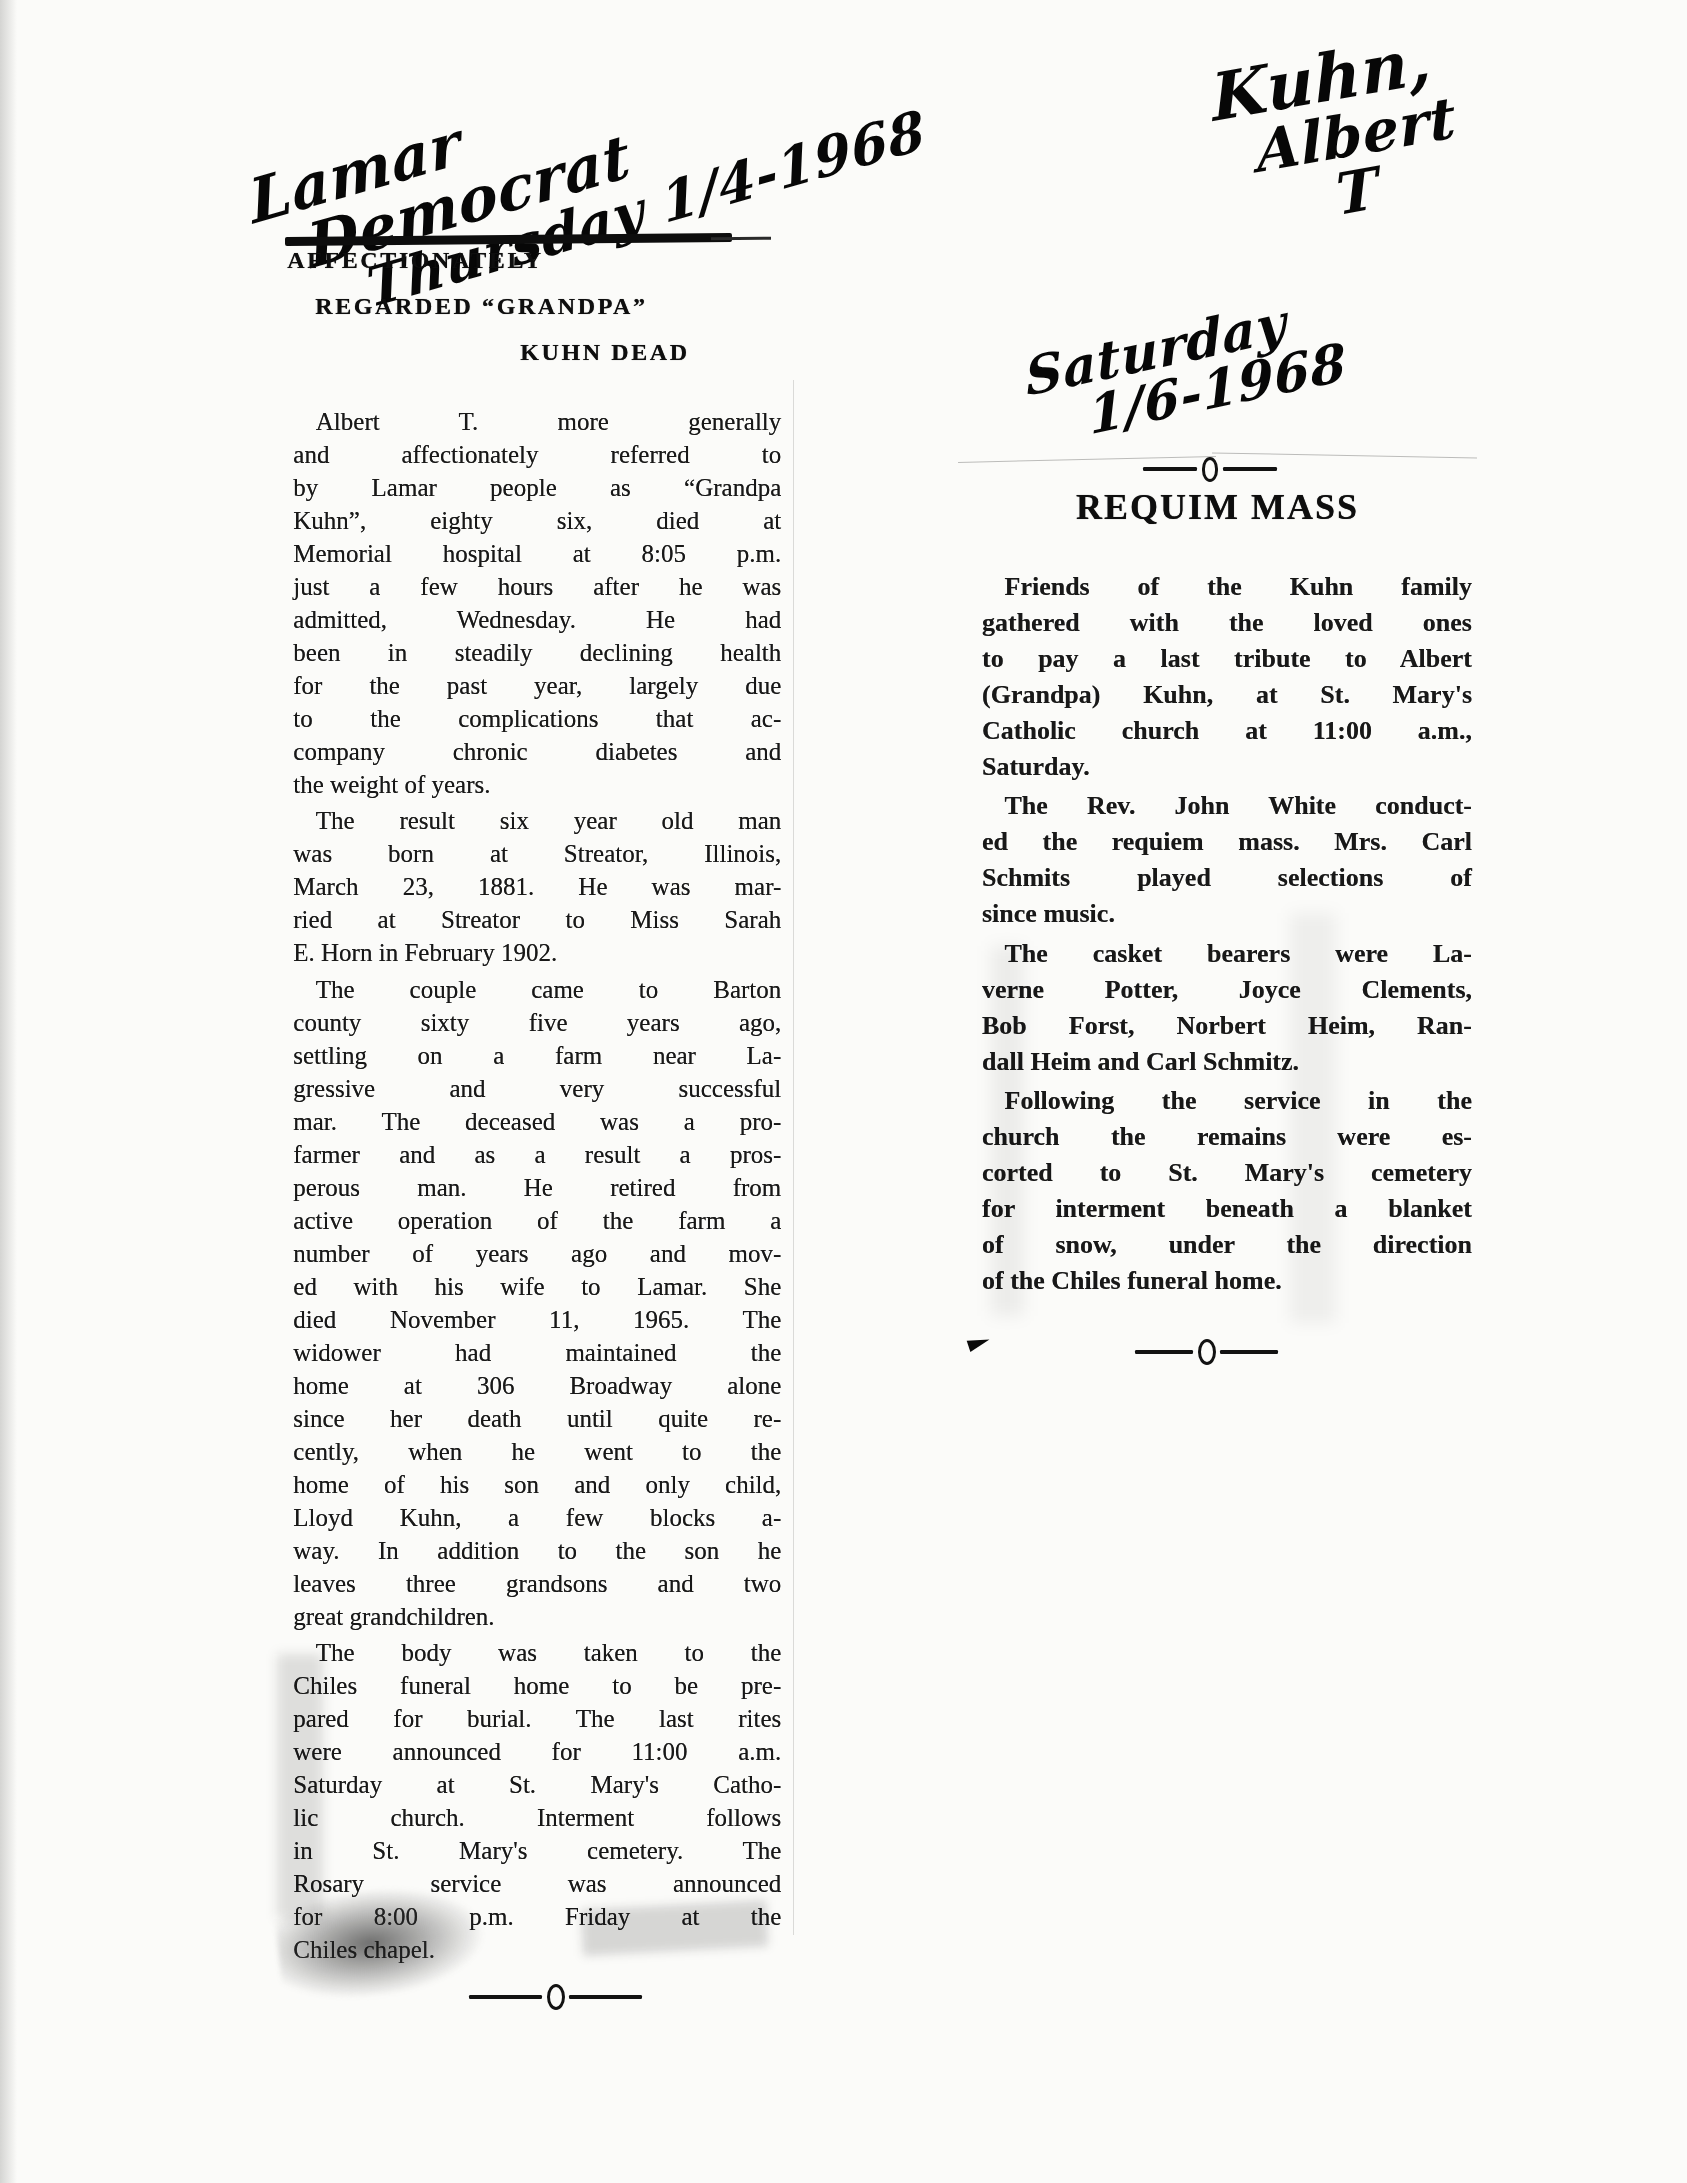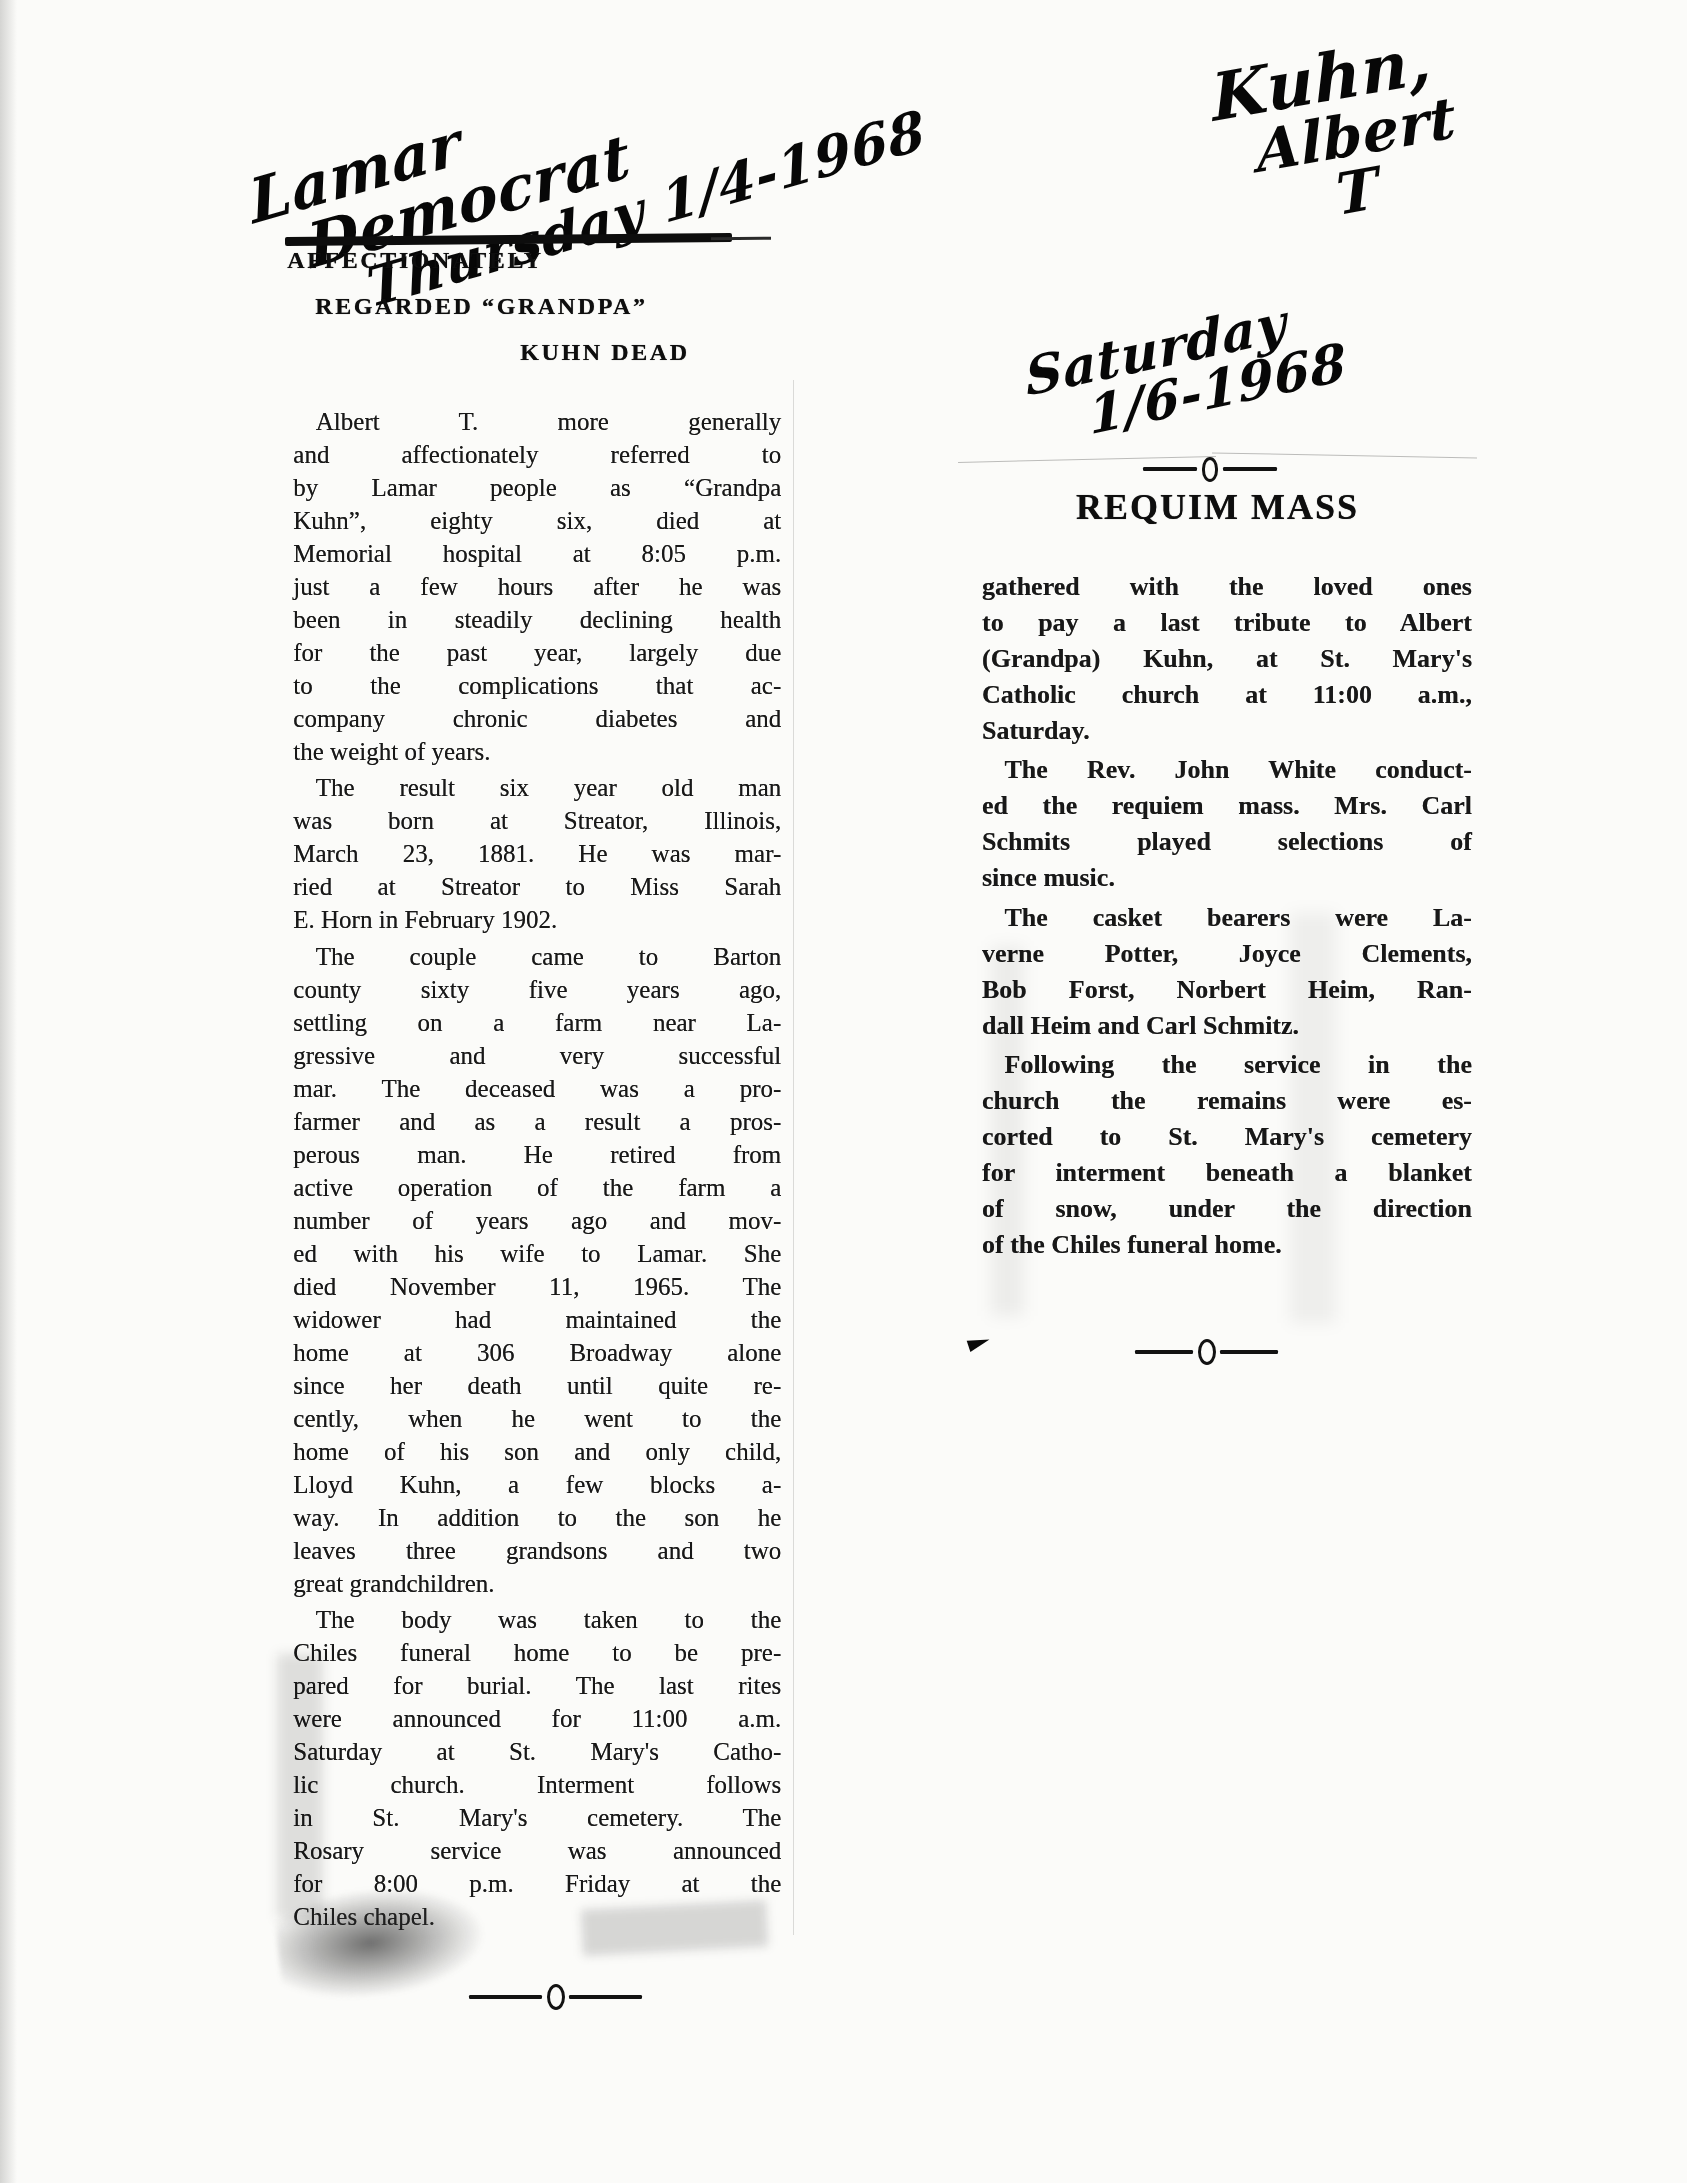"Friends of the Kuhn family" div.newsline { html: none -> <div>Friends of the Kuhn family</div> }
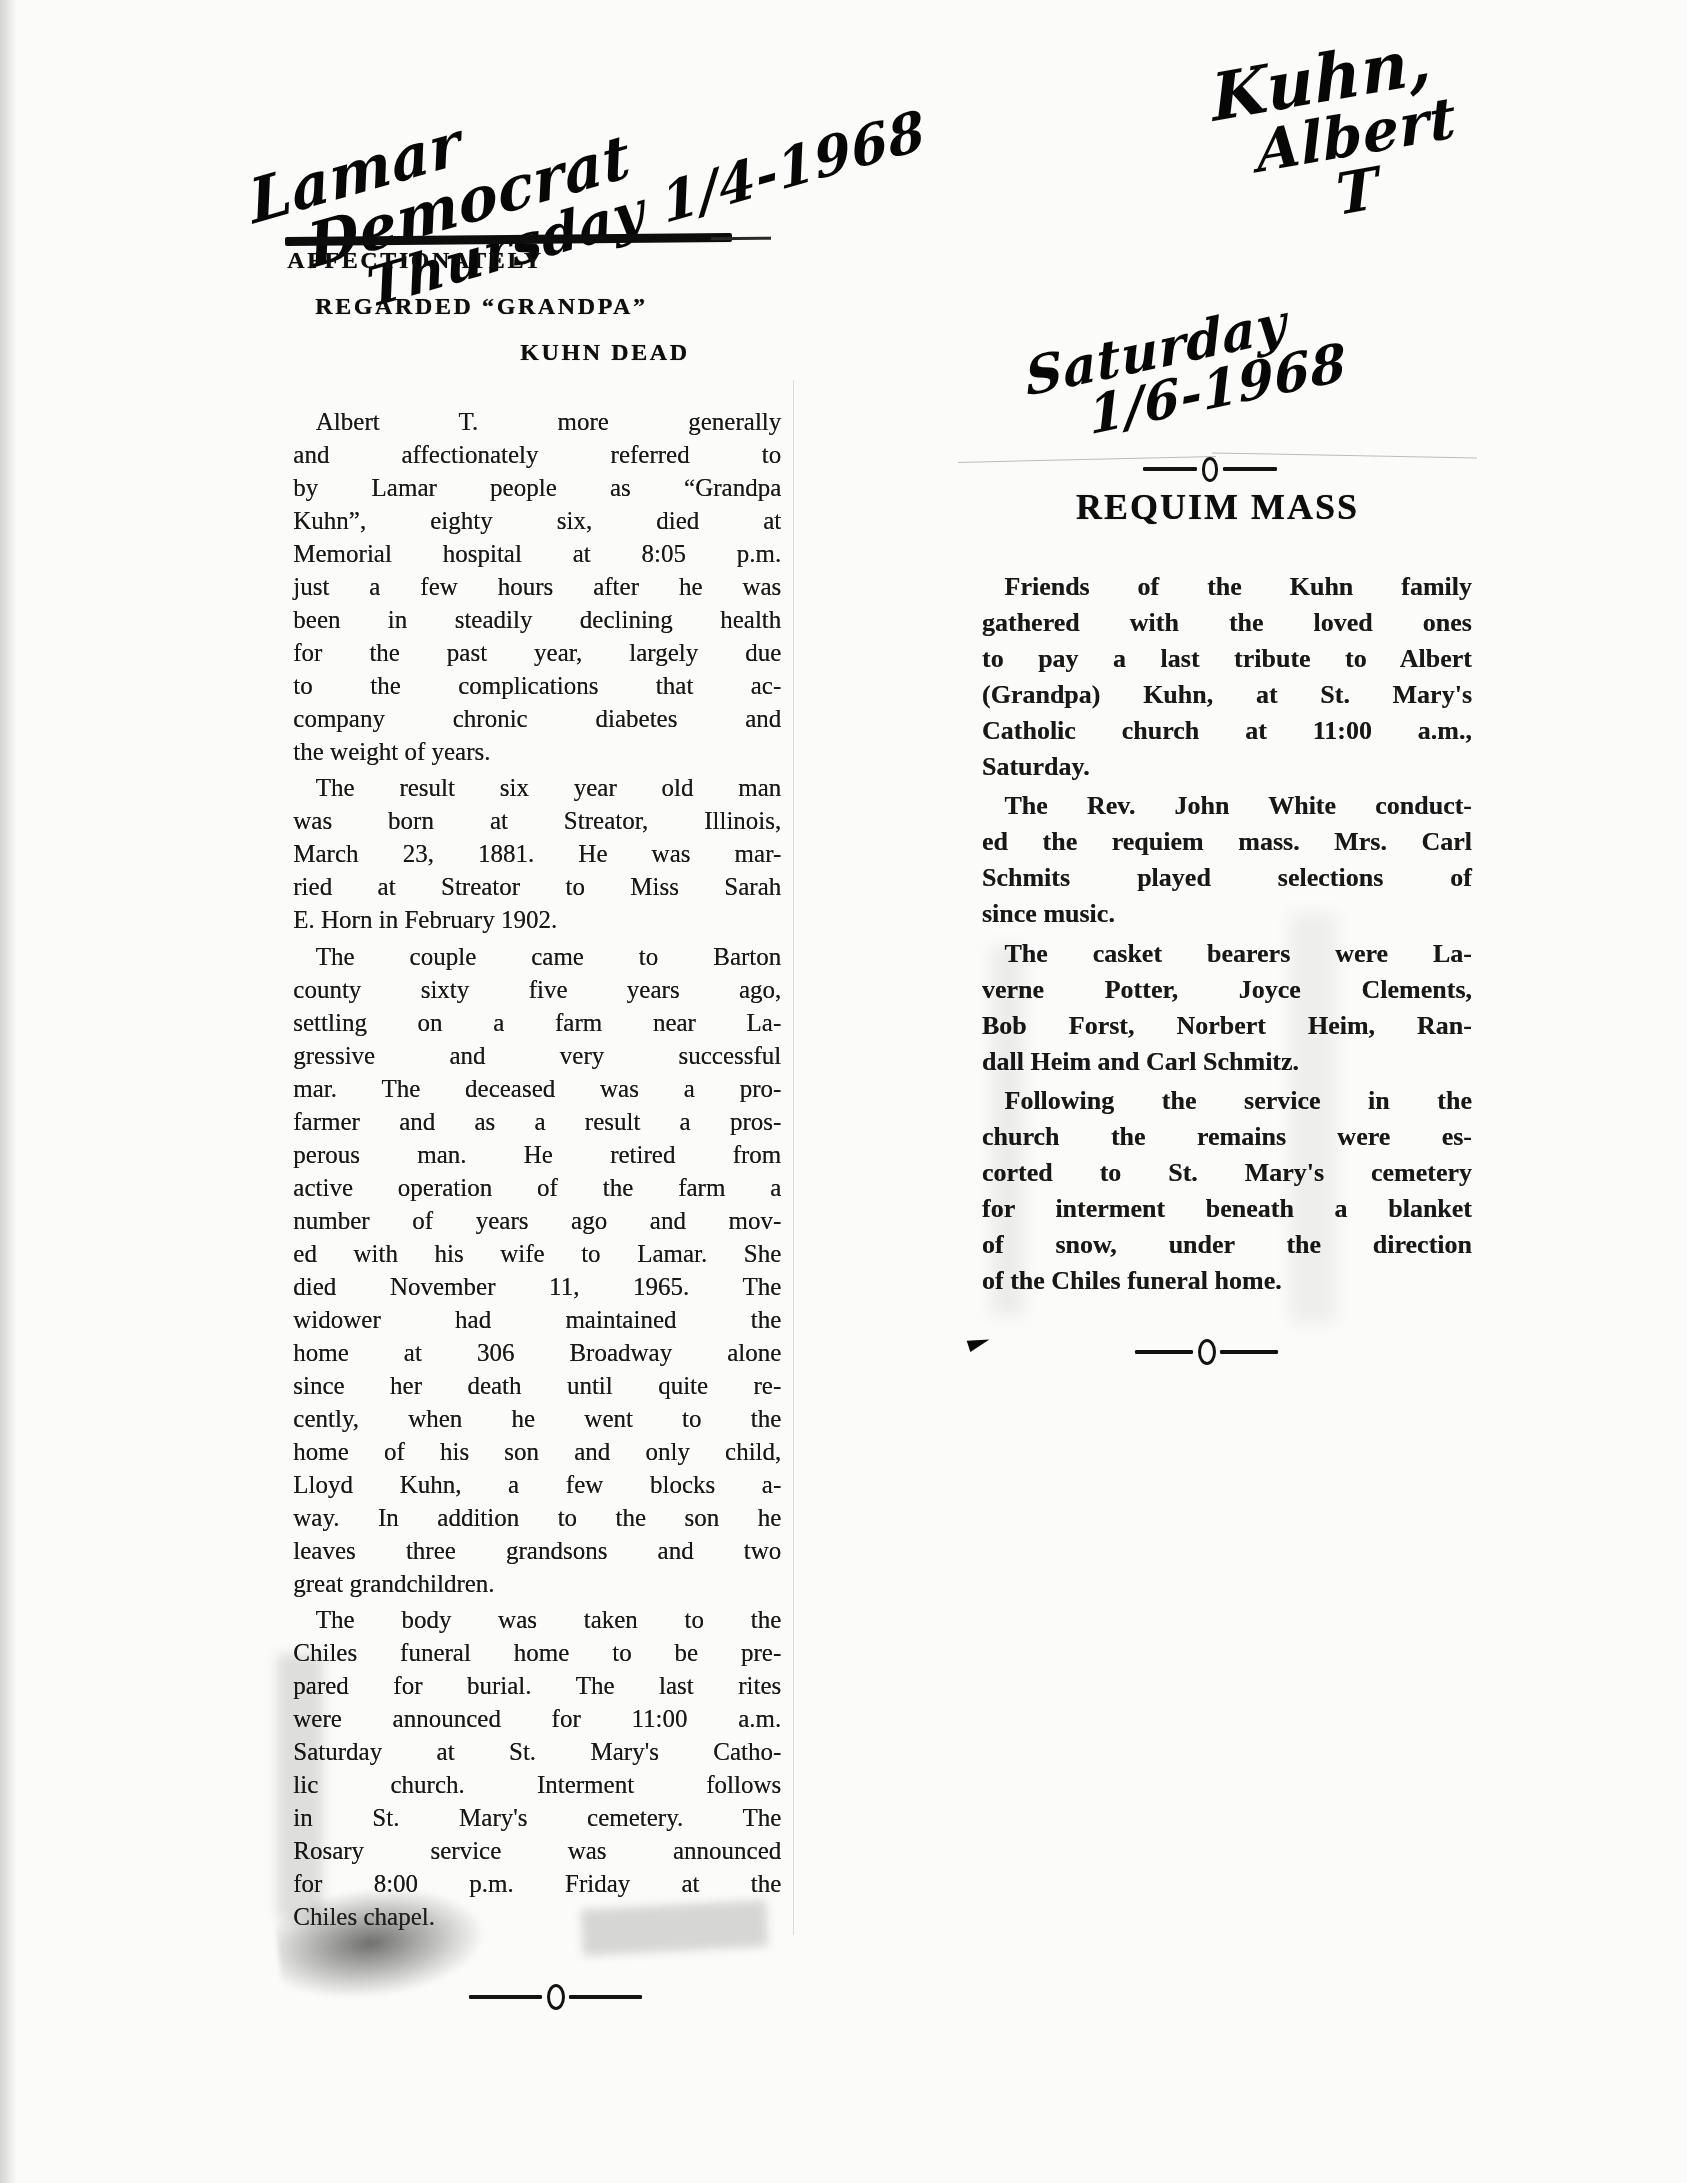"admitted, Wednesday. He had" div.newsline { html: none -> <div>admitted, Wednesday. He had</div> }
